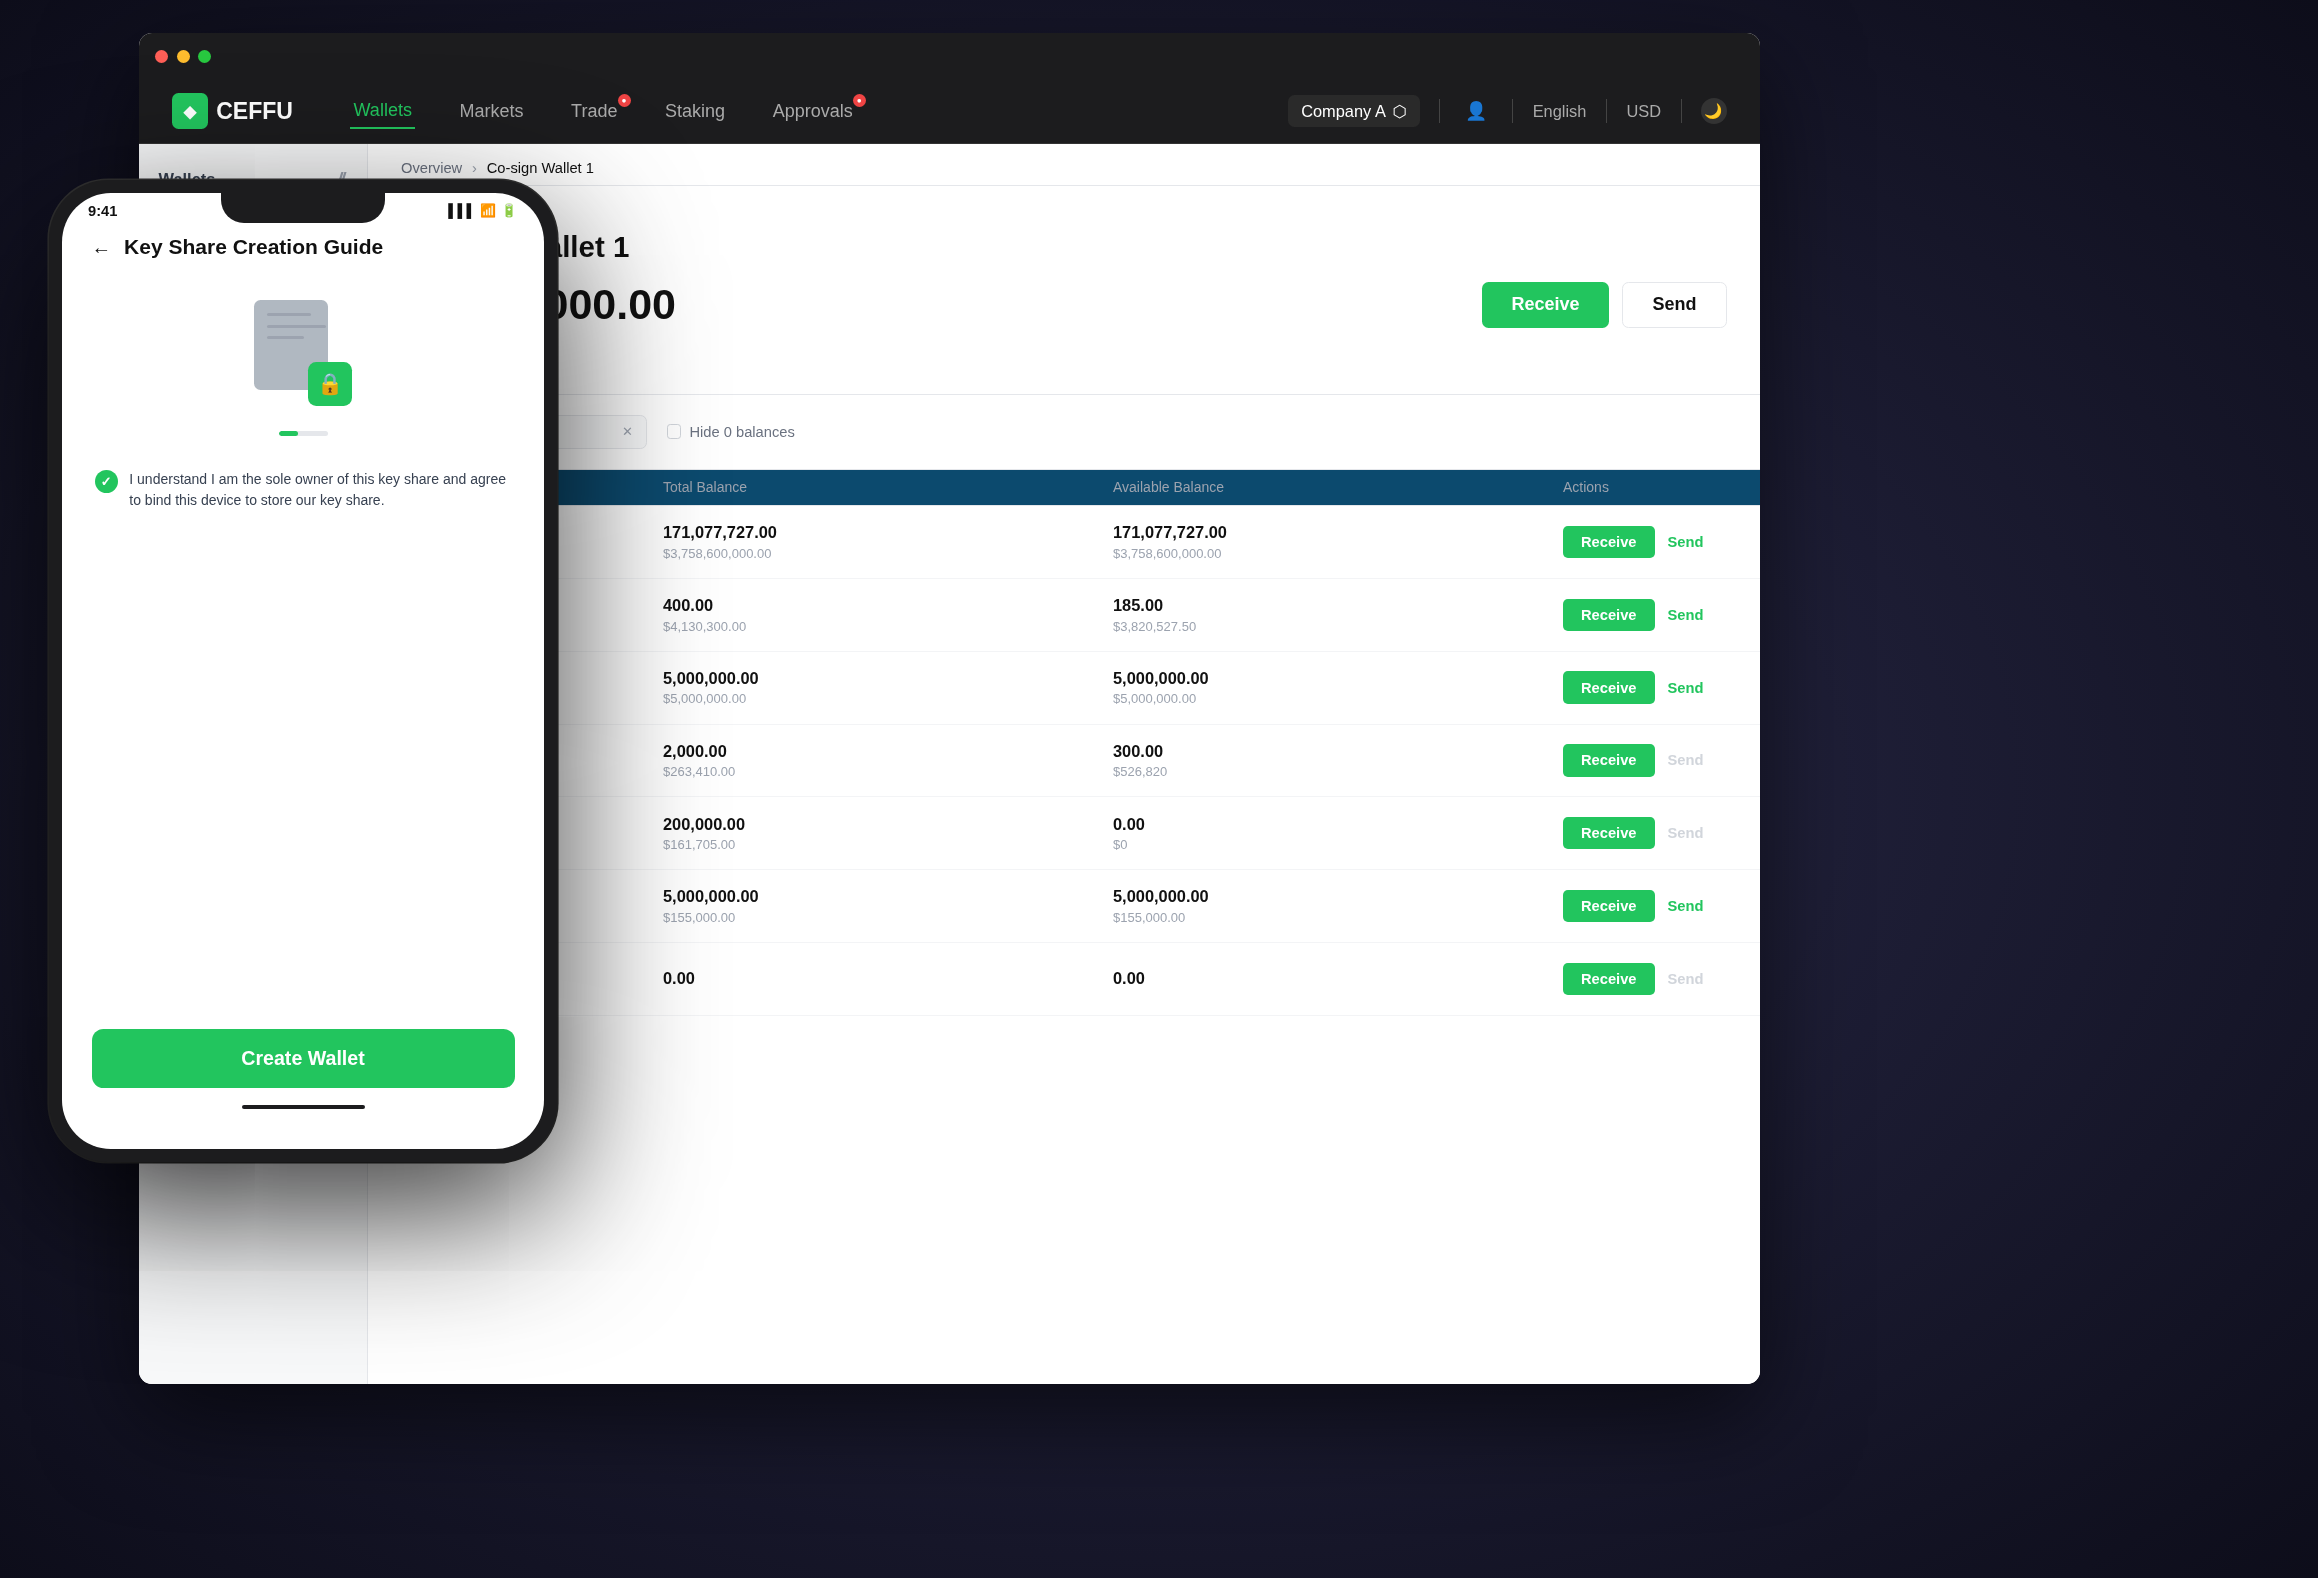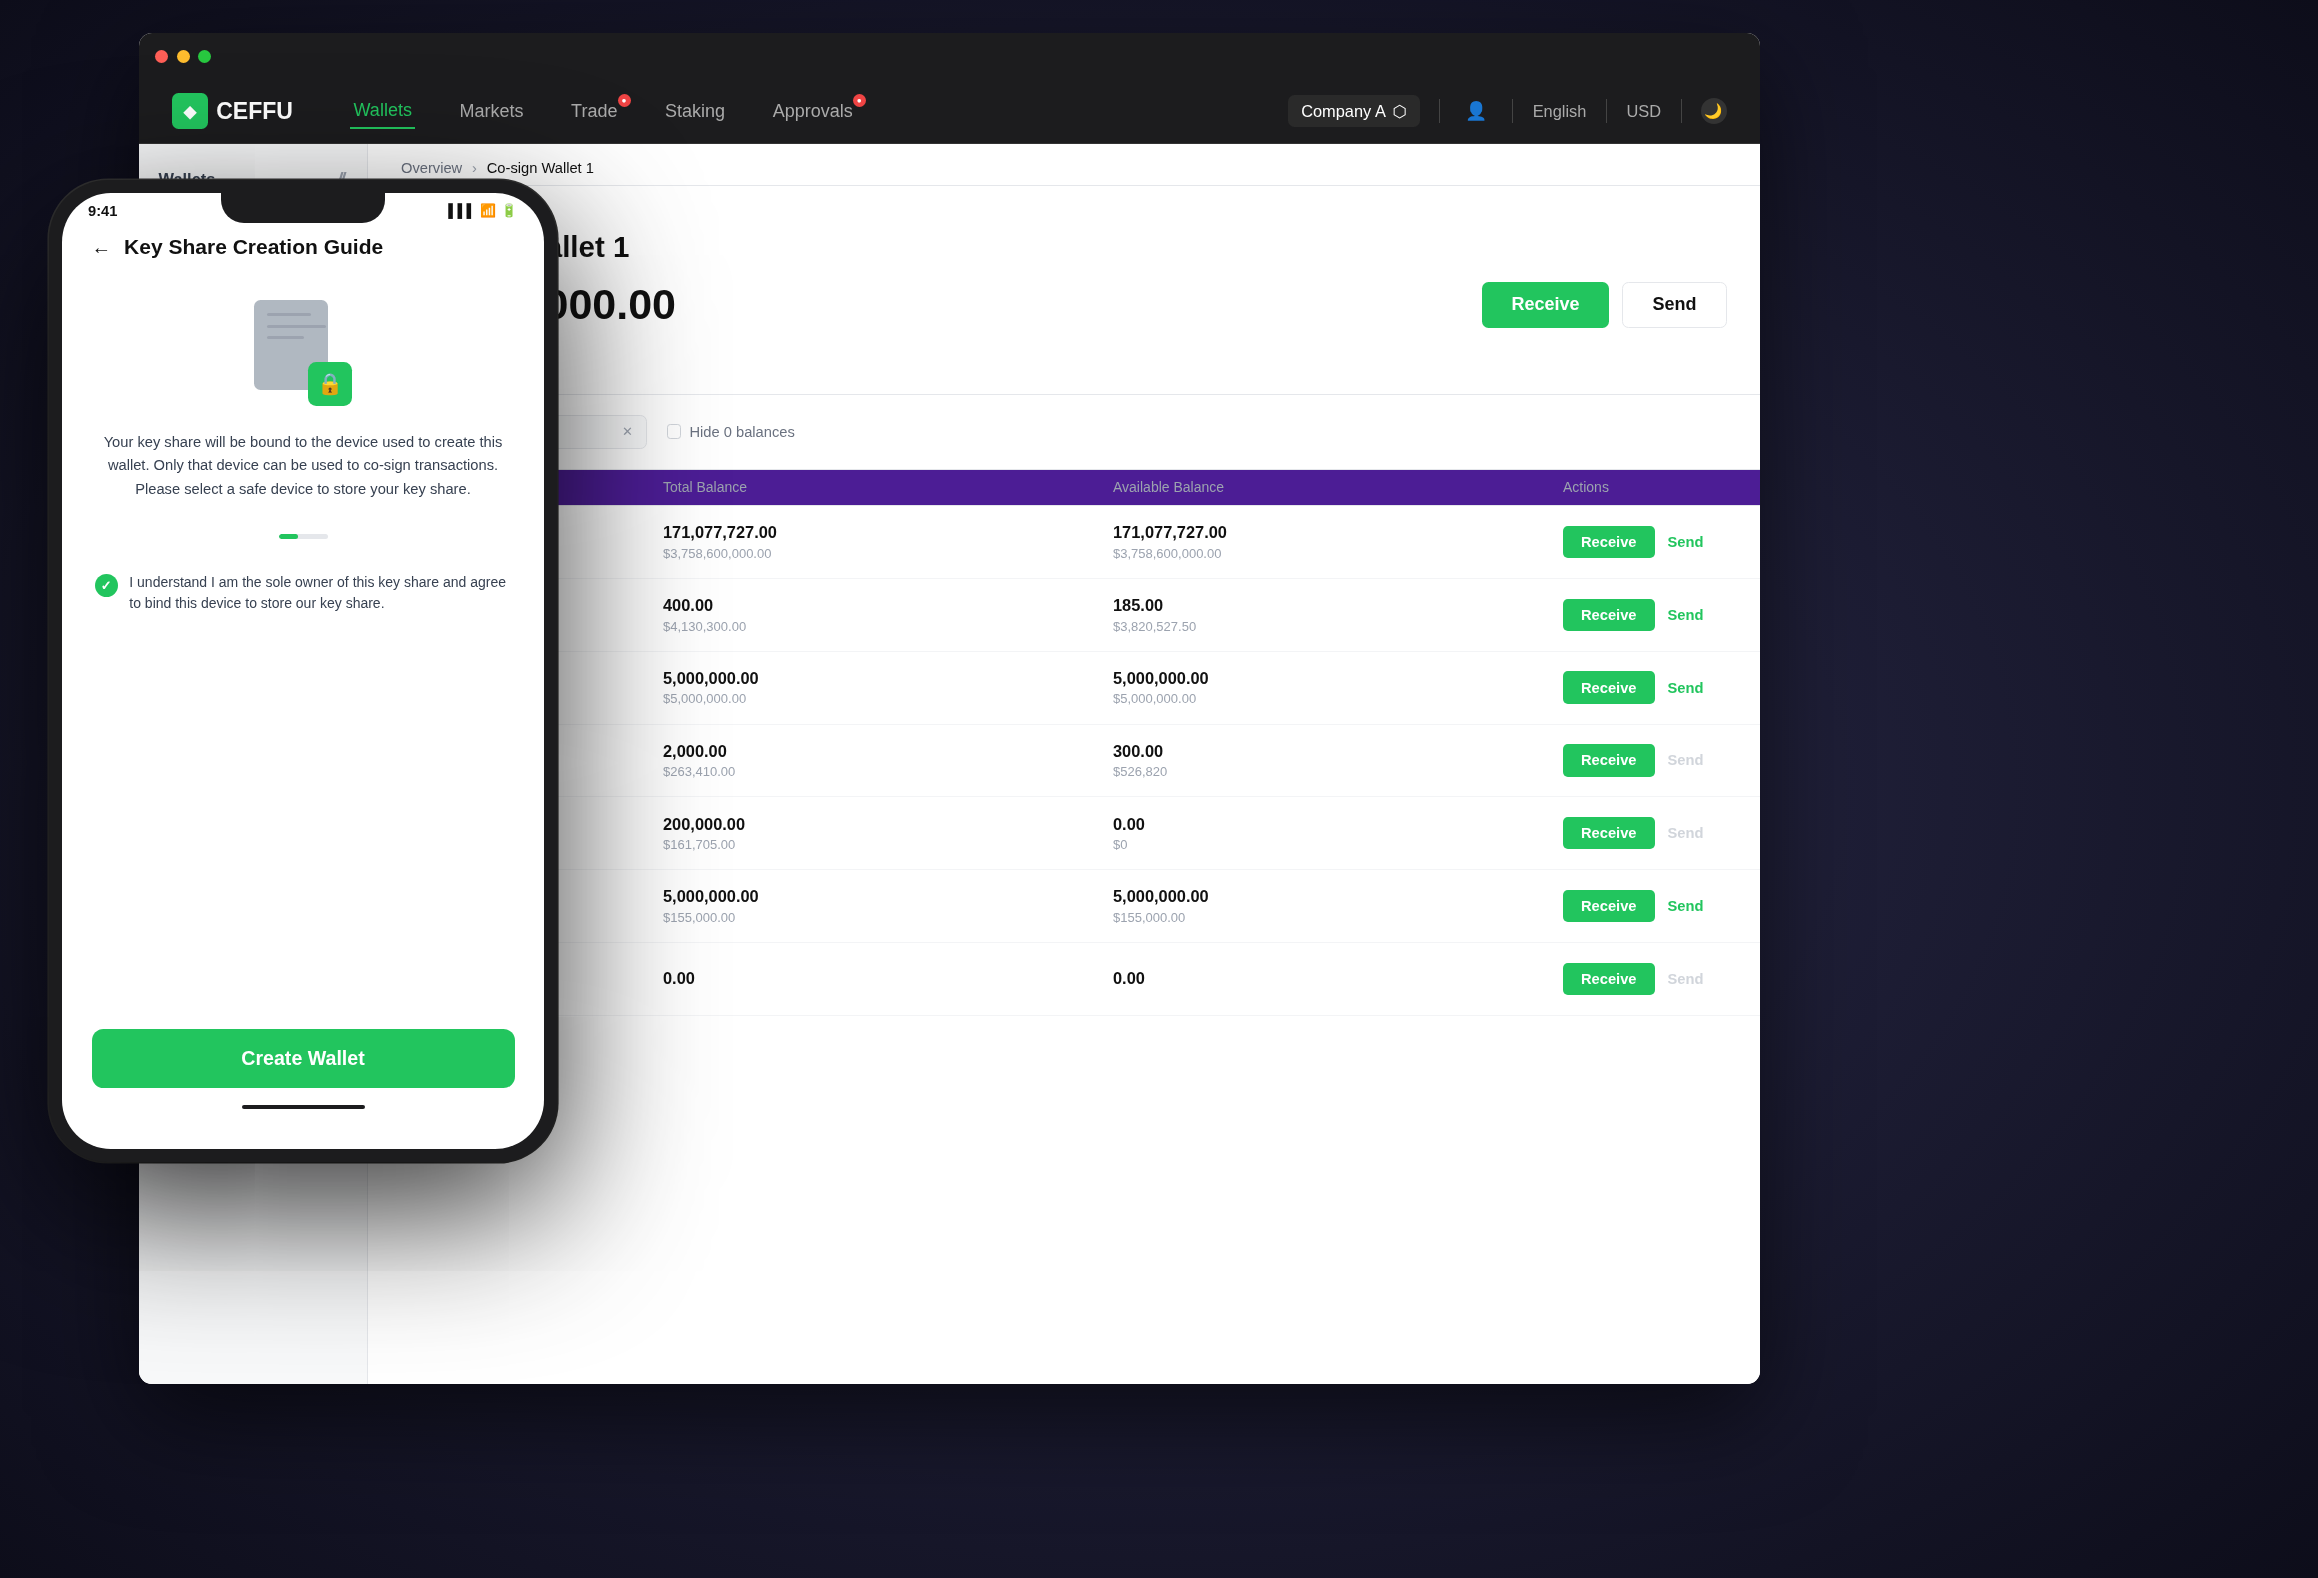"Your key share will be" p.phone-description { html: <p>Your key share will be bound to the device used to create this wallet. Only that device can be used to co-sign transactions. Please select a safe device to store your key share.</p> -> none }
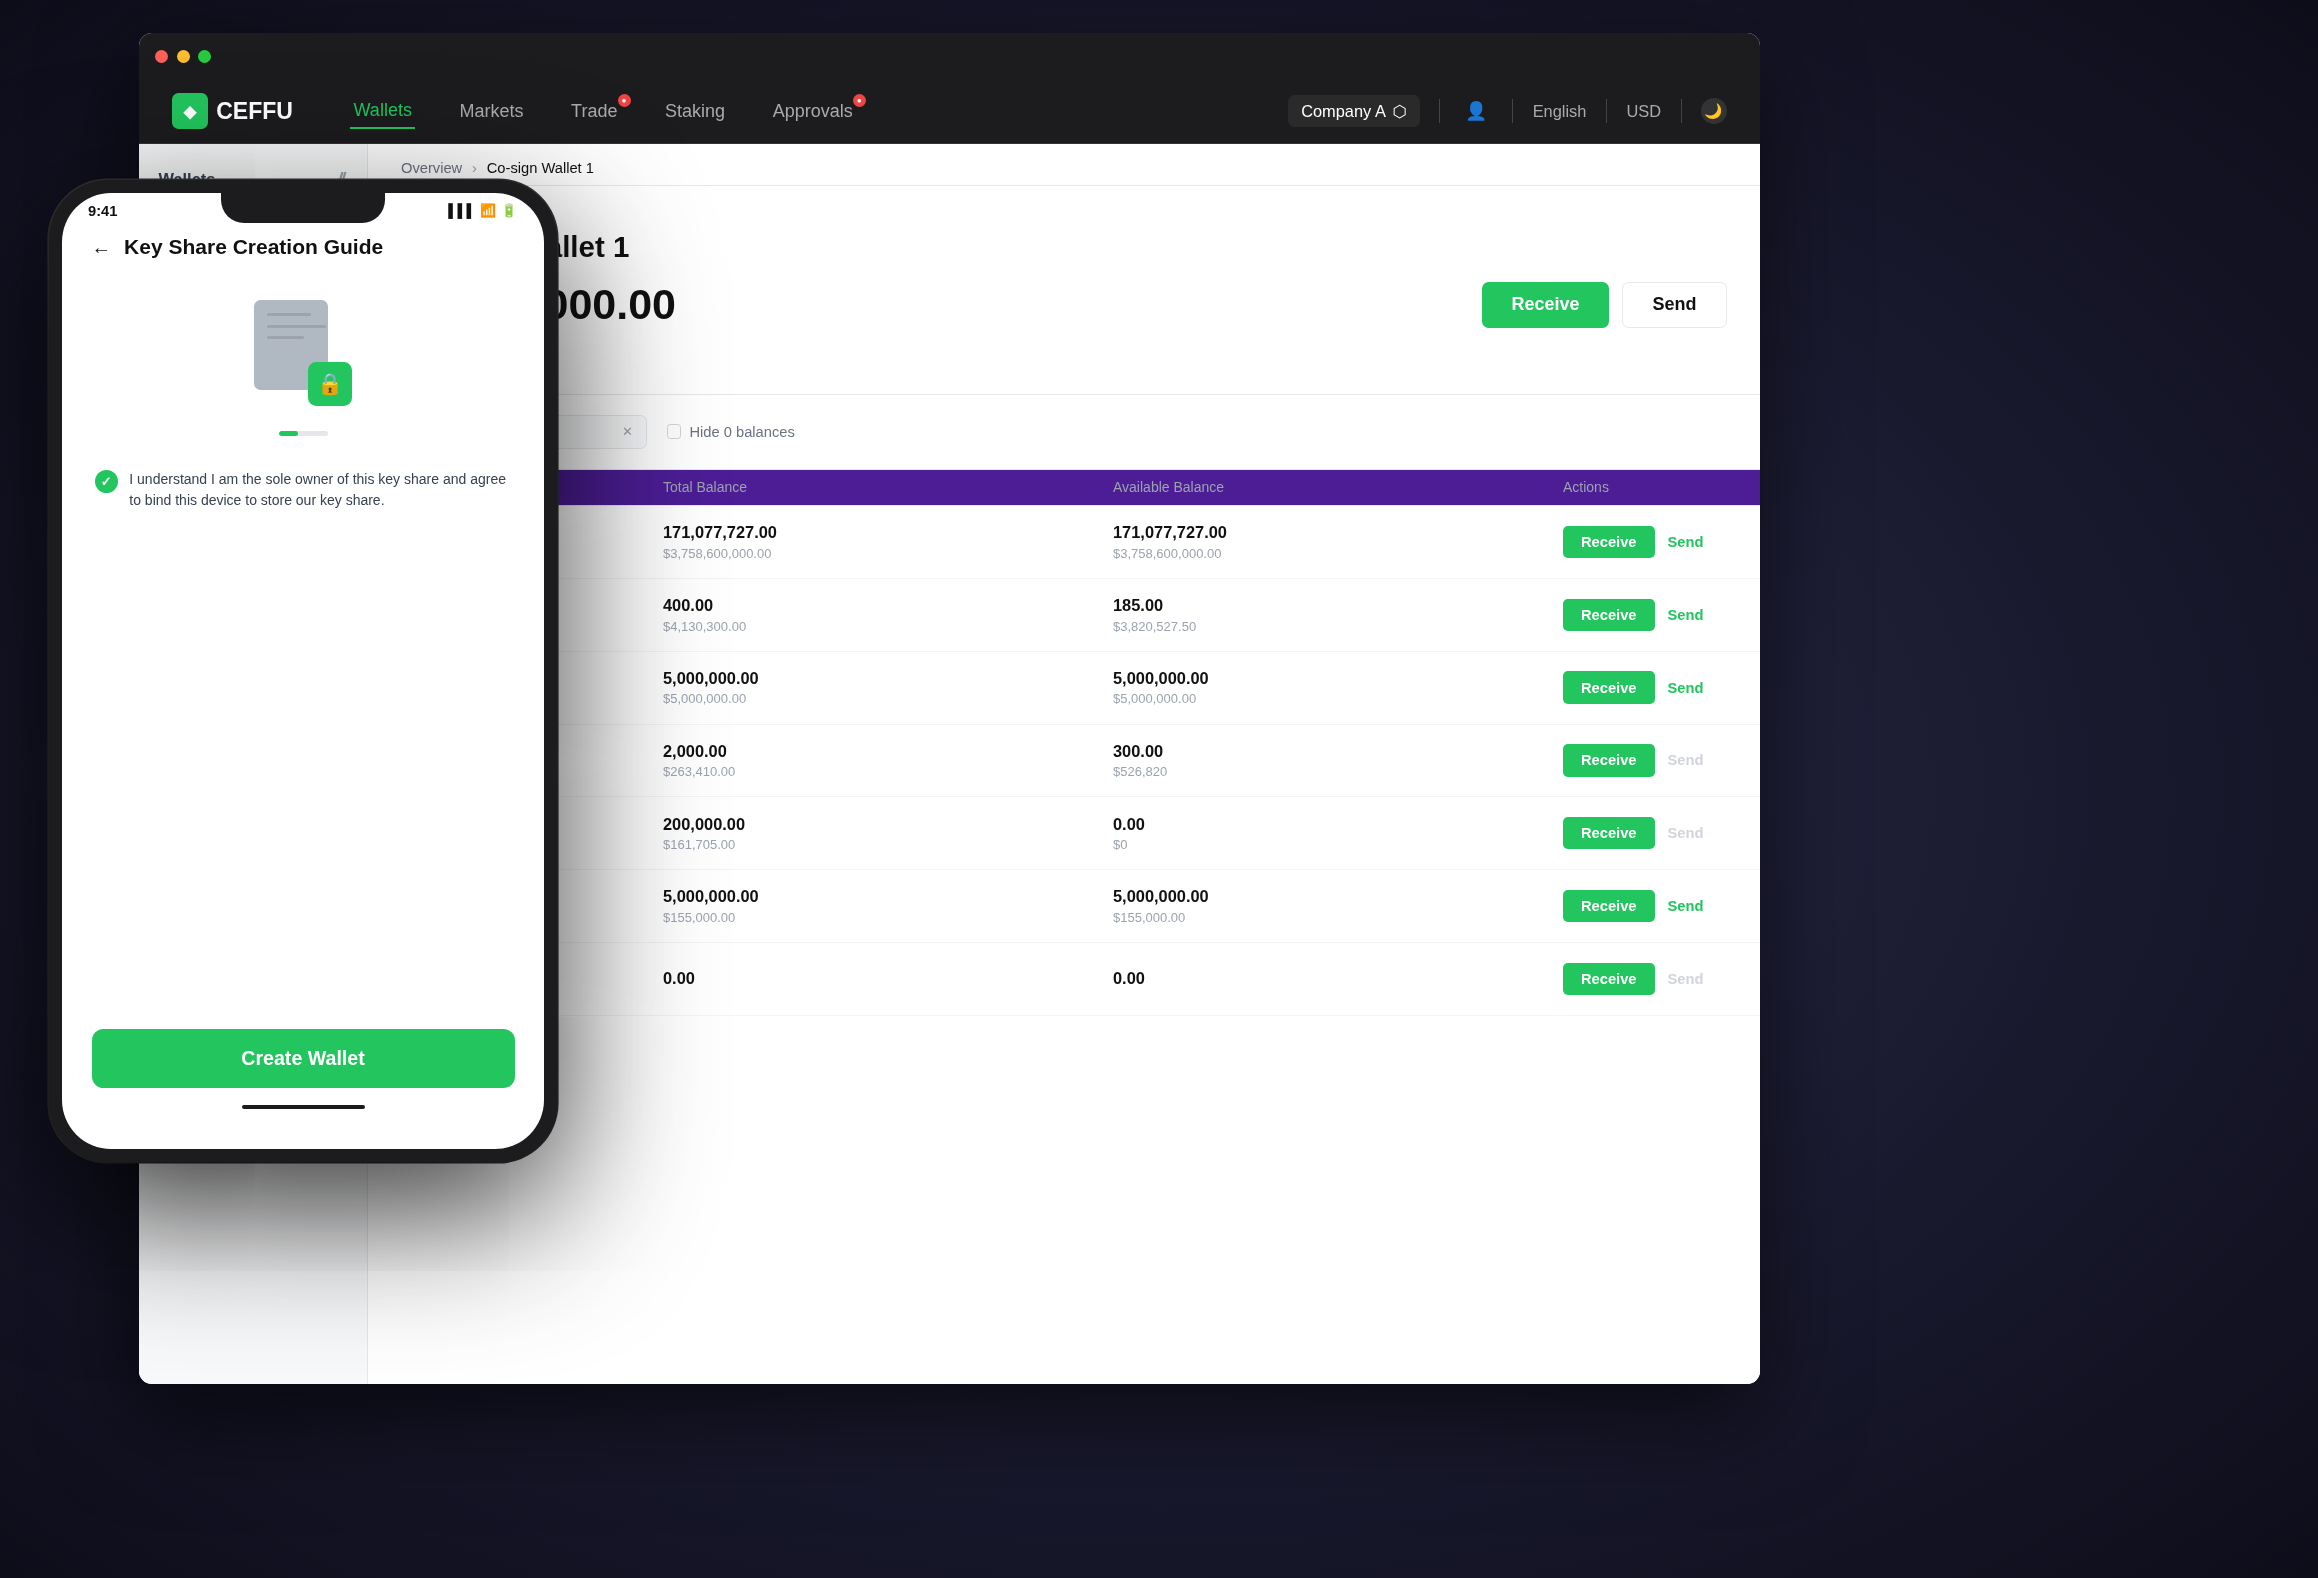"Total Balance" .table-header { background: #4c1d95 -> #0c4a6e }
